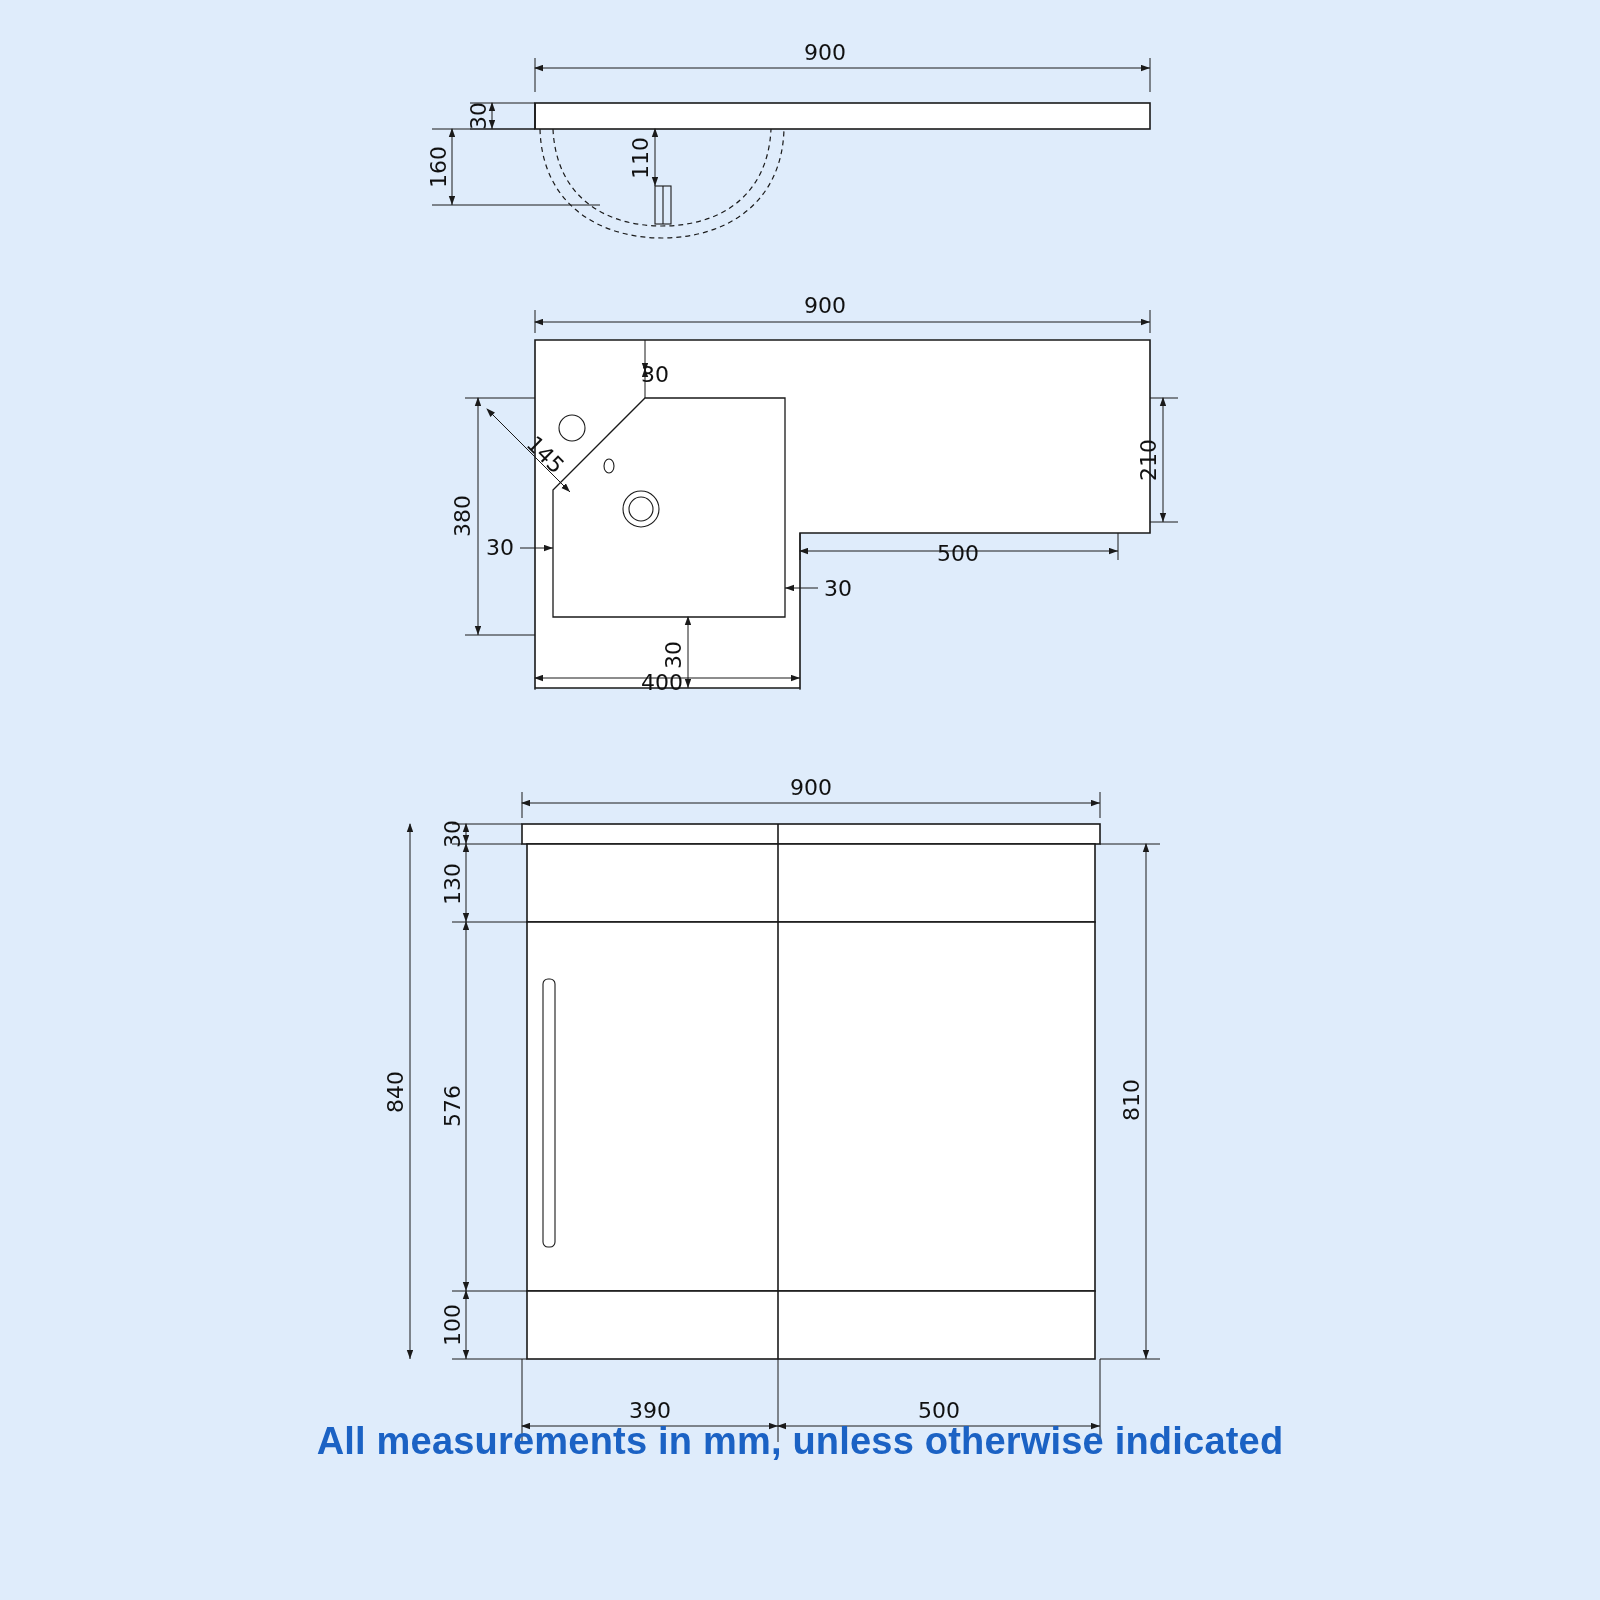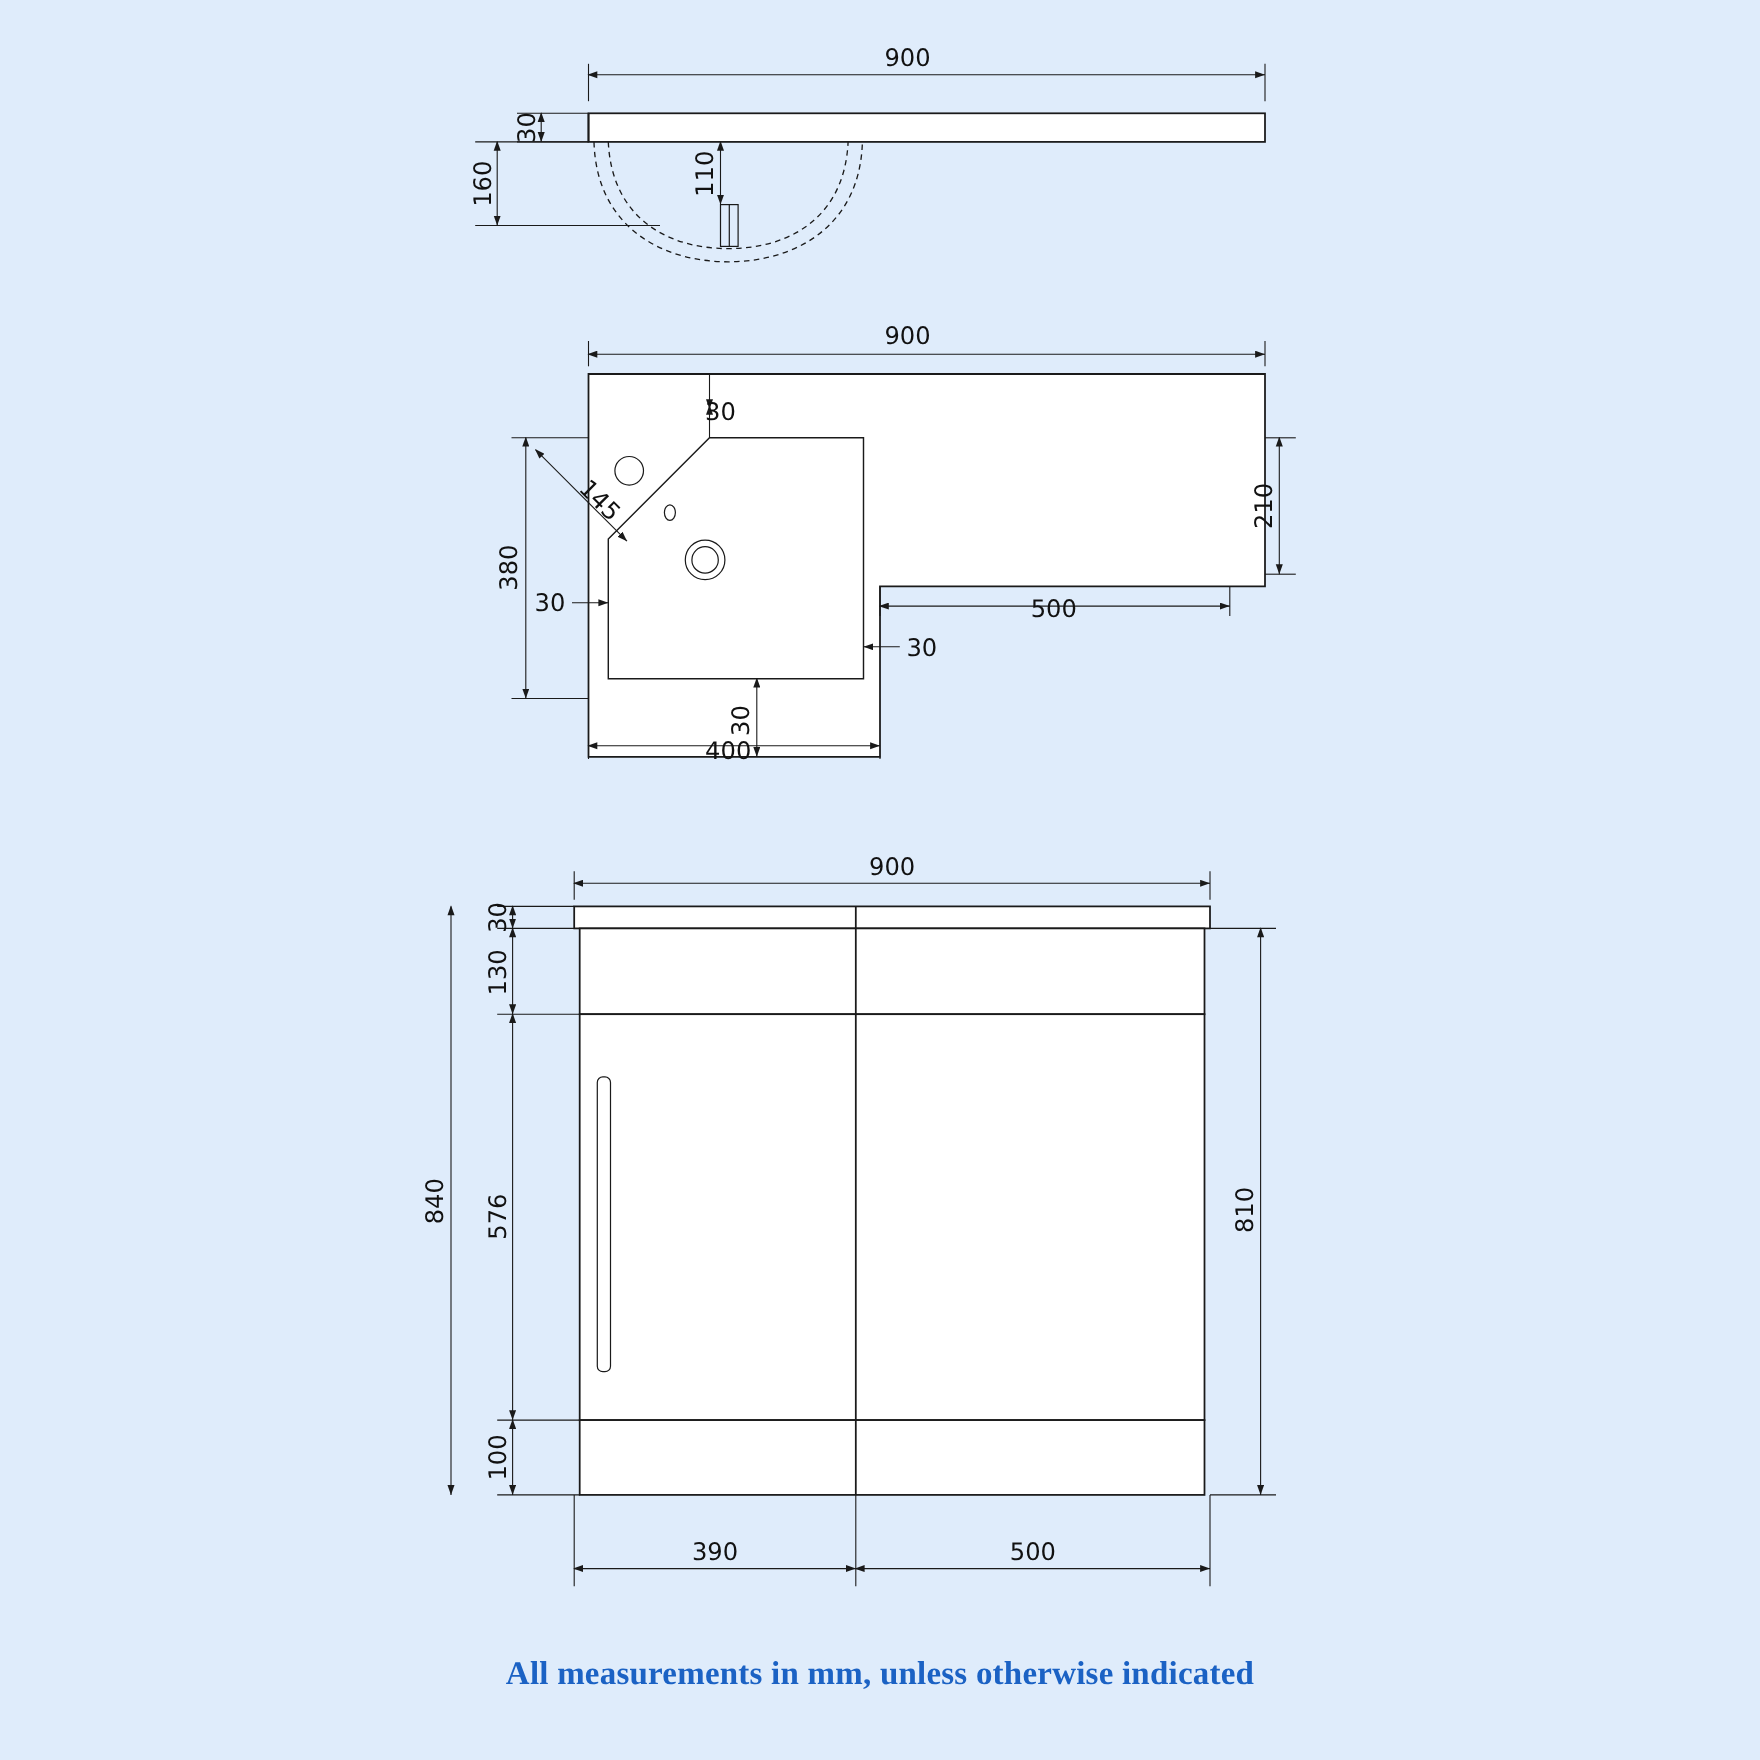"All measurements in mm, unless" .caption { font-family: Liberation Serif, serif -> Liberation Sans, sans-serif; font-size: 30px -> 38px; top: 1505px -> 1420px }
